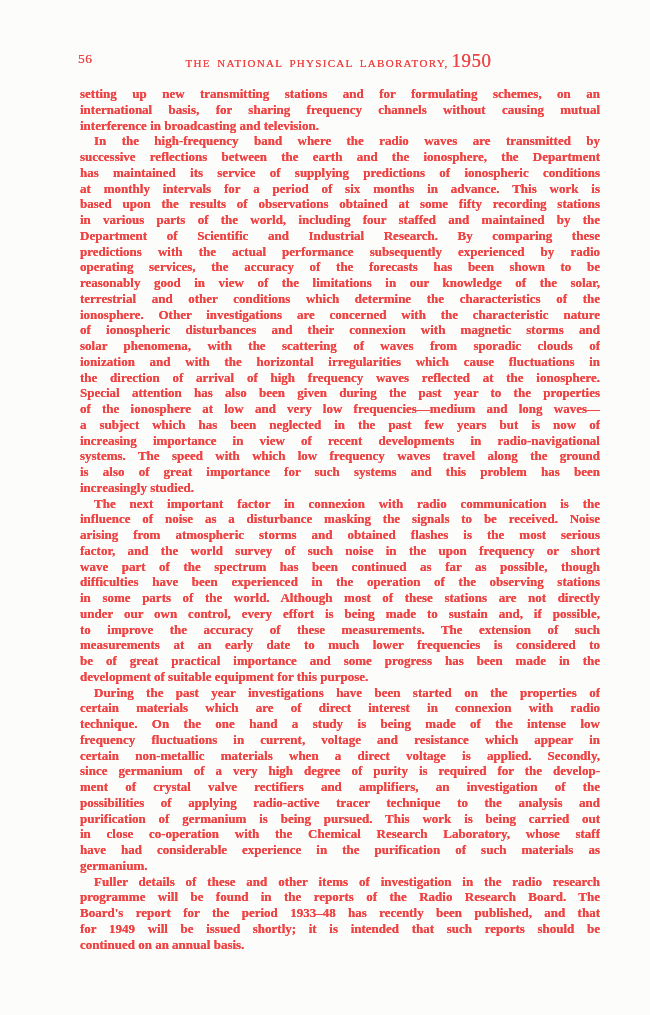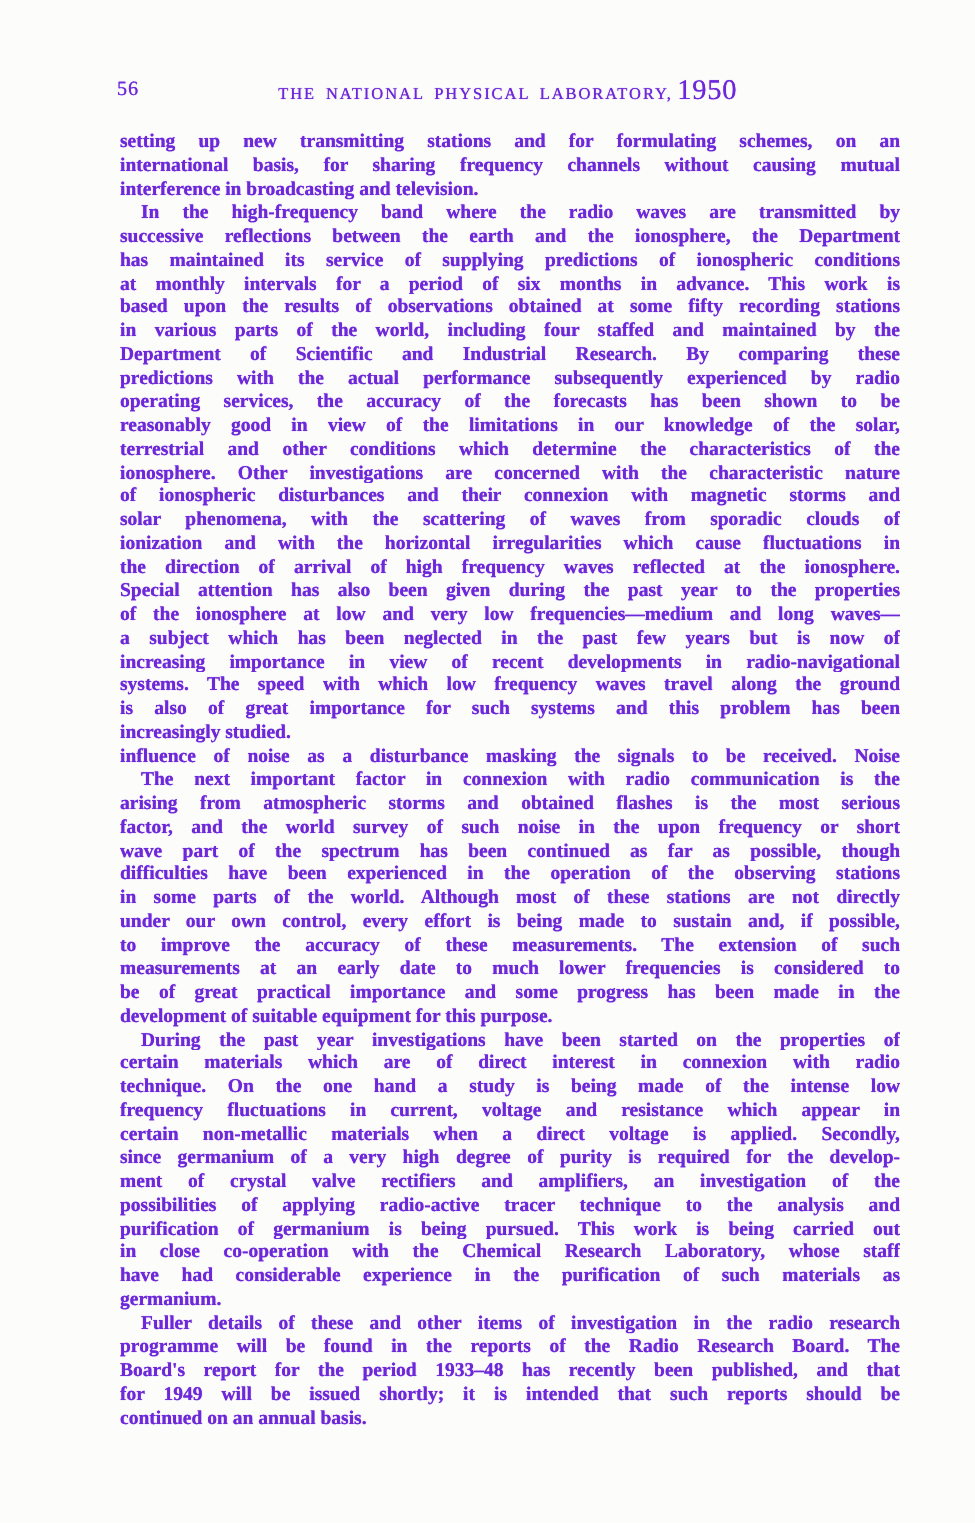"56" .page { color: #6d28d9 -> #ef4444 }
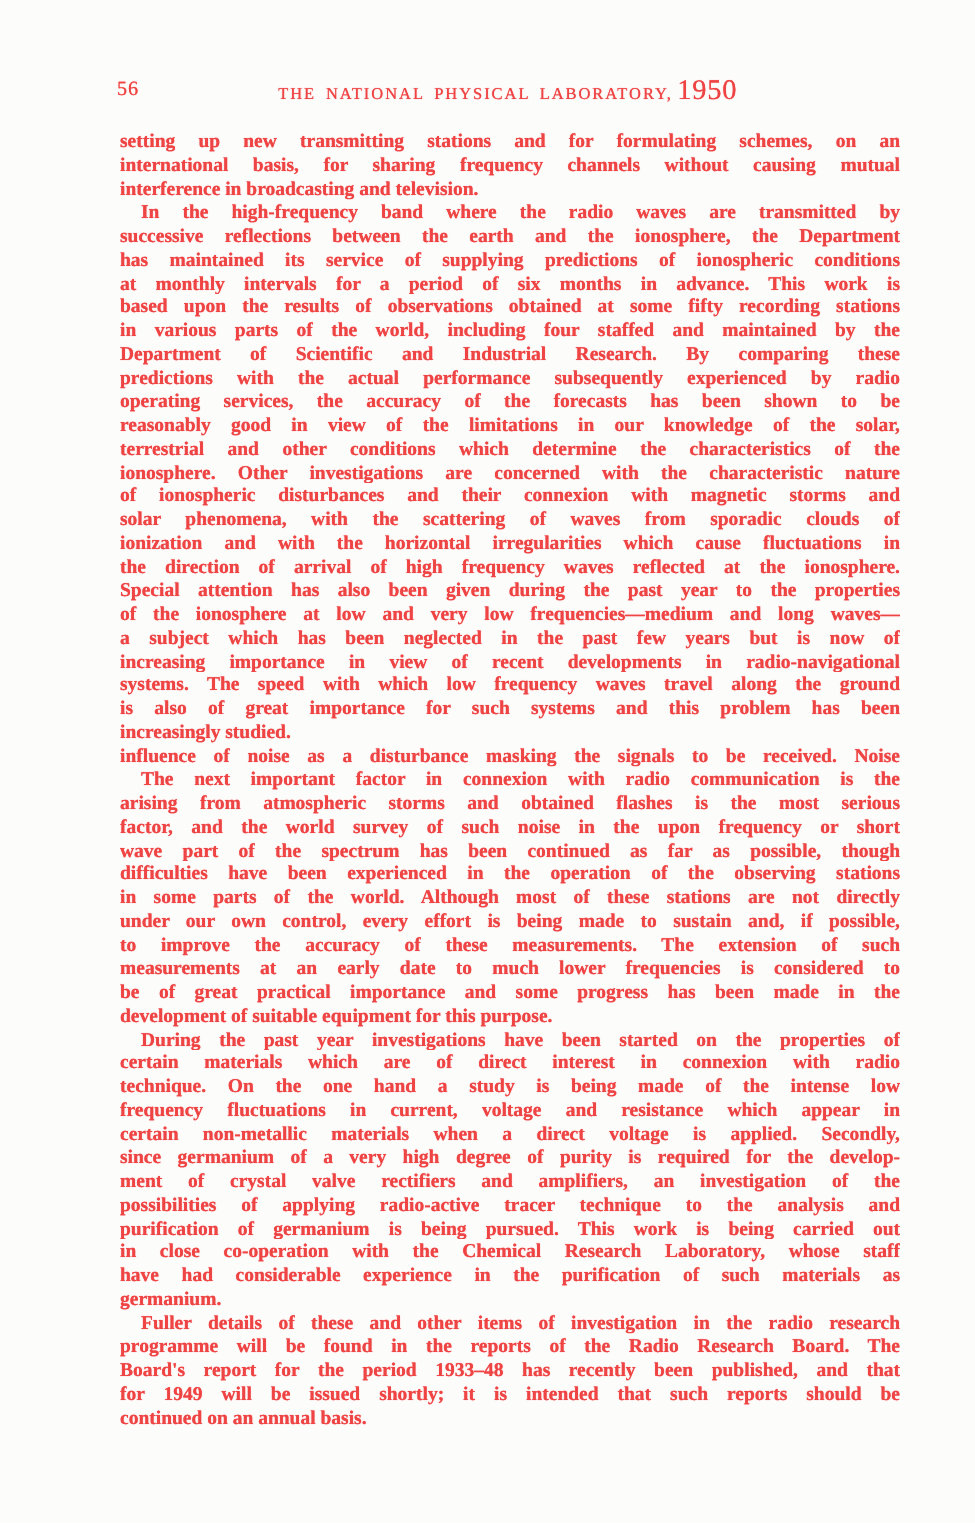"influence of noise as a" div.line { order: before "The next important factor in" -> after "The next important factor in" }
